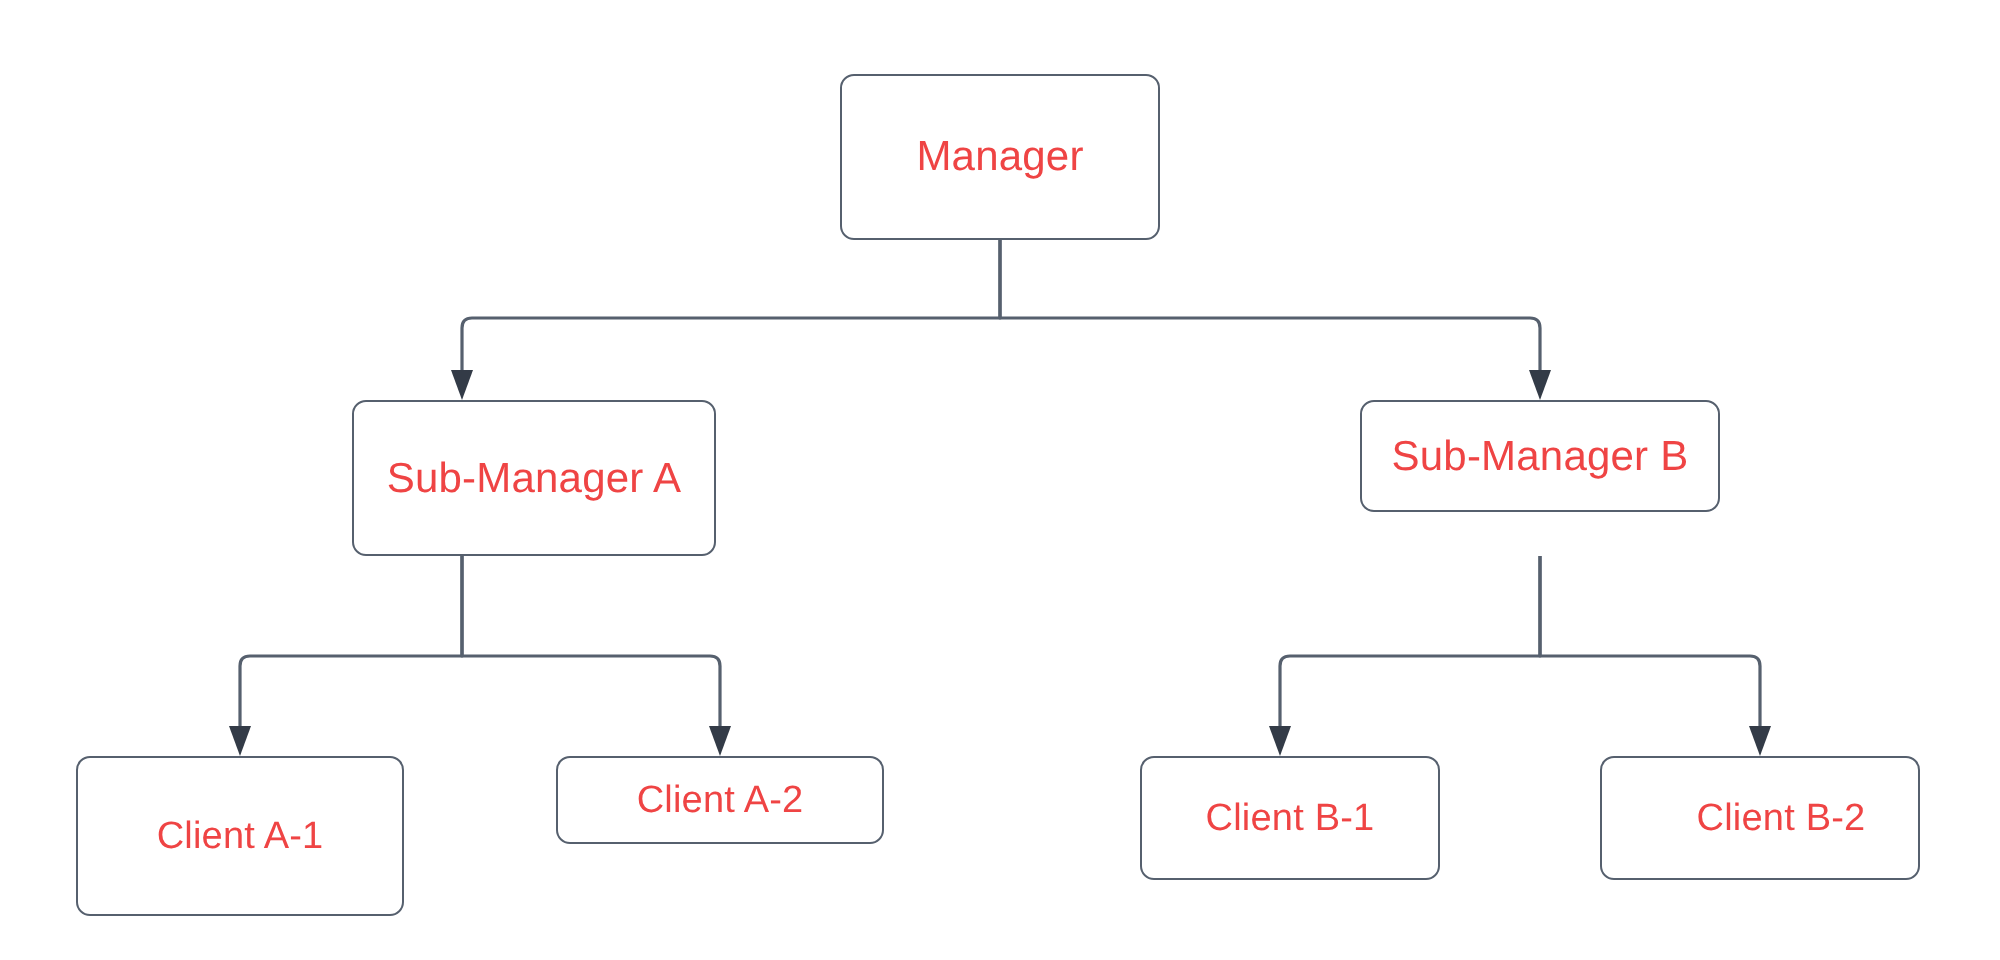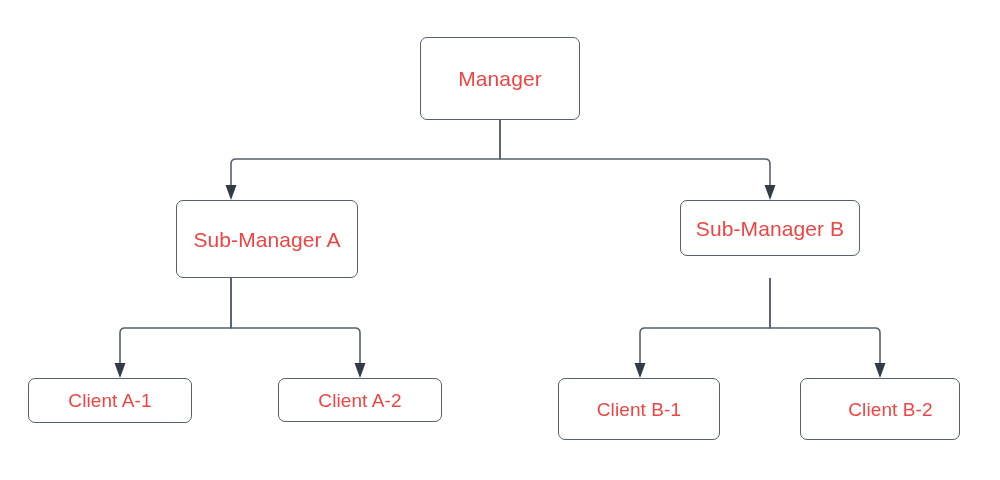"Client A-1" .node-leaf-a1 { height: 45px -> 80px; left: 28px -> 38px }
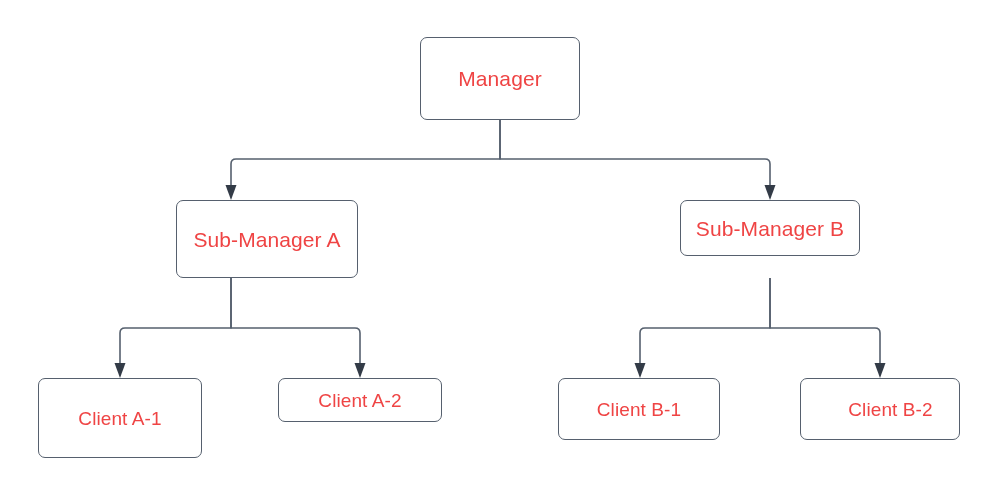"Client B-1" .node-leaf-b1 { left: 558px -> 570px; width: 162px -> 150px }
